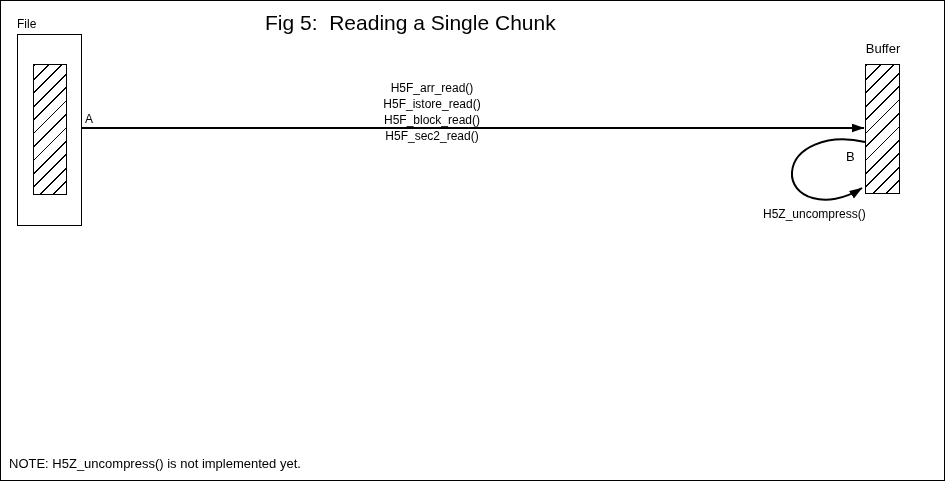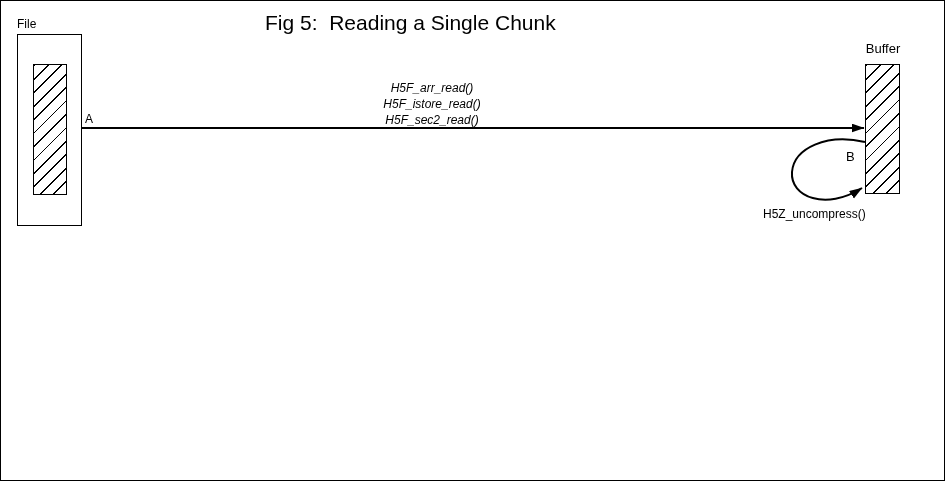"H5F_arr_read()" .call-stack { font-style: italic -> none }
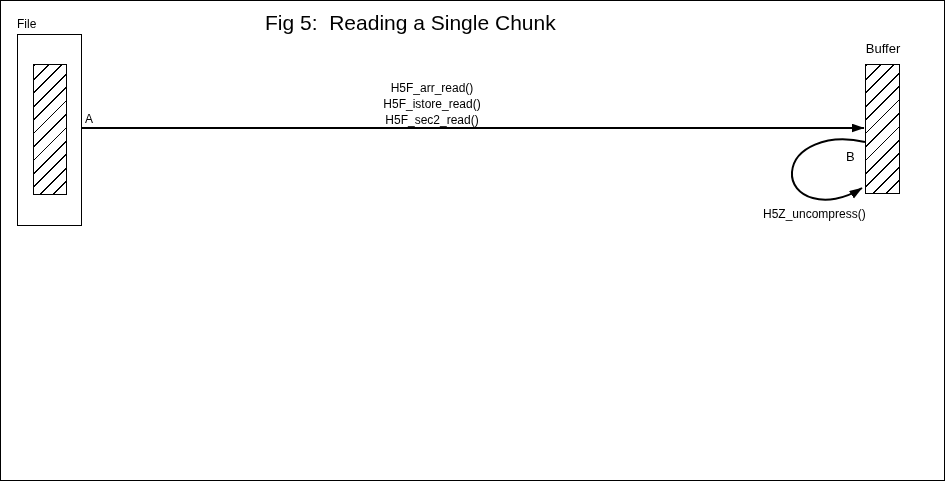"H5F_block_read()" div { html: none -> <div>H5F_block_read()</div> }
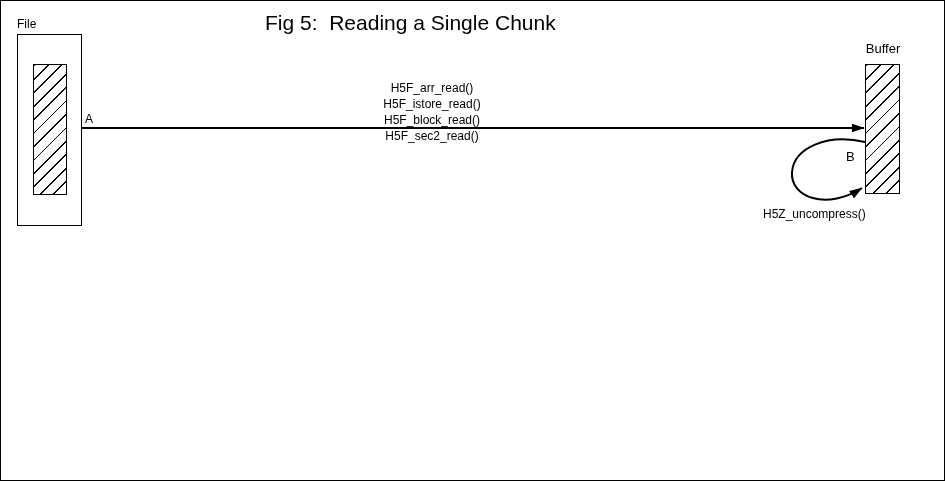"NOTE: H5Z_uncompress() is not" div.abs { html: none -> <div>NOTE: H5Z_uncompress() is not implemented yet.</div> }
